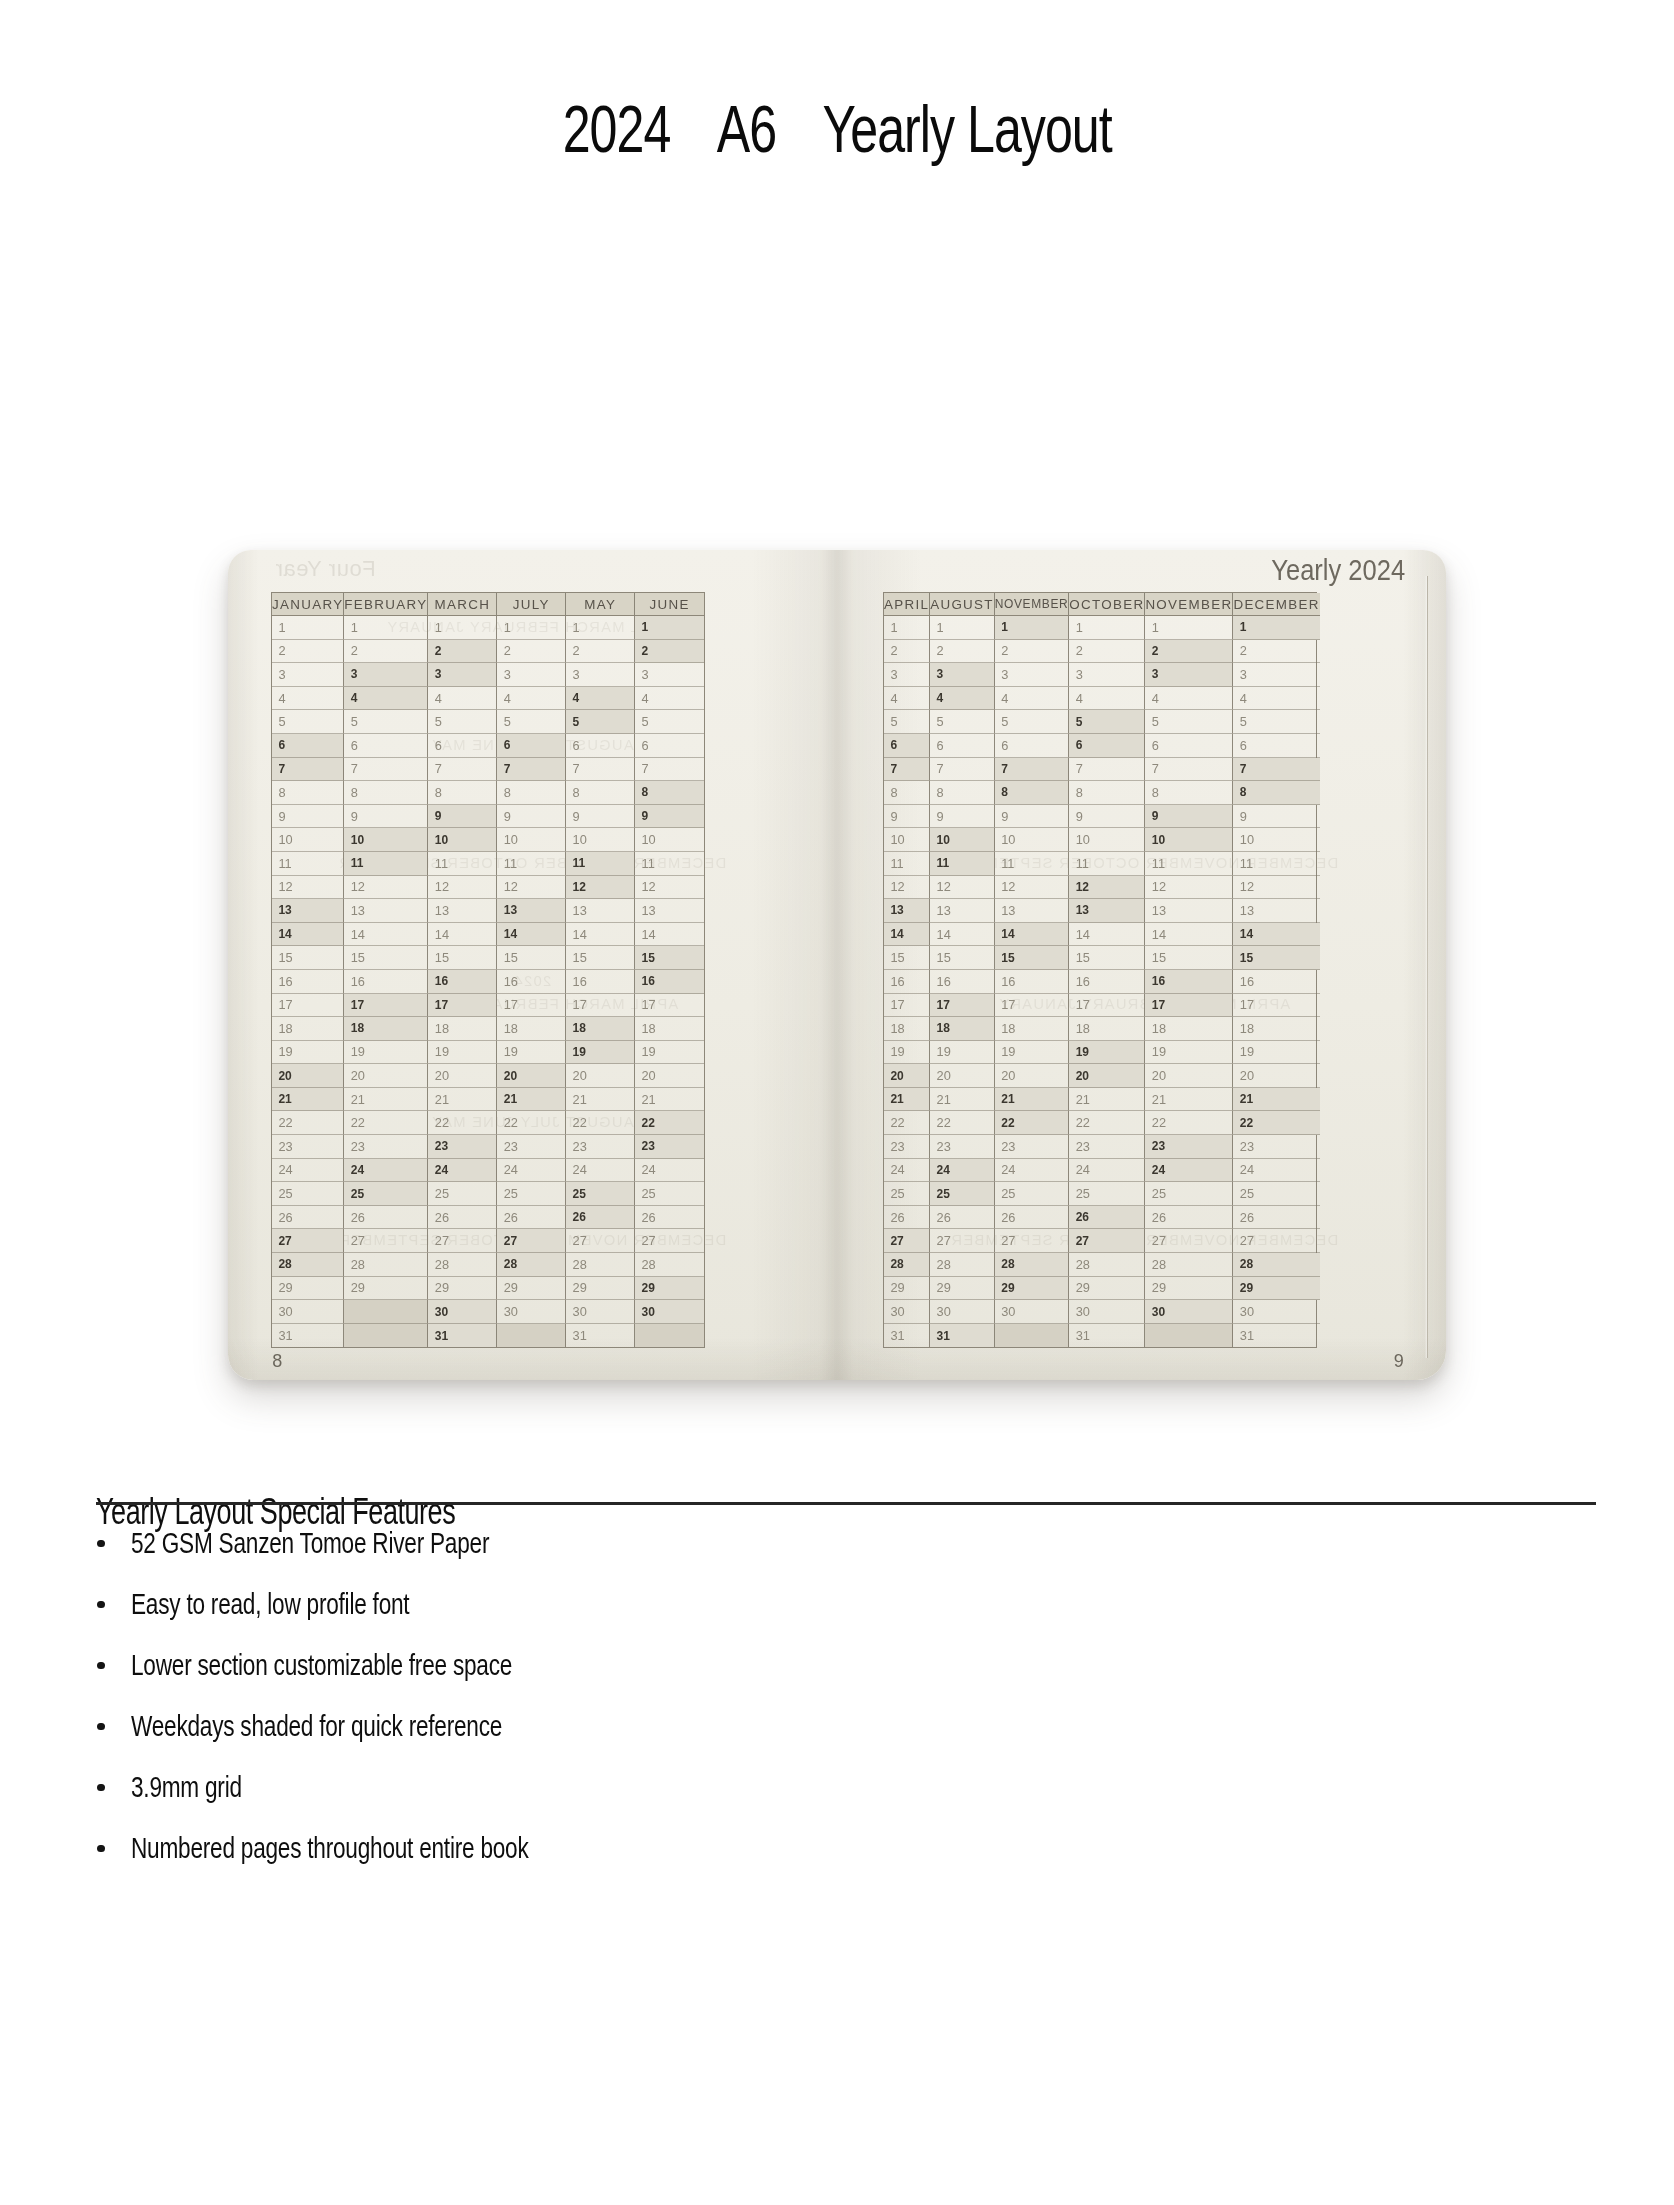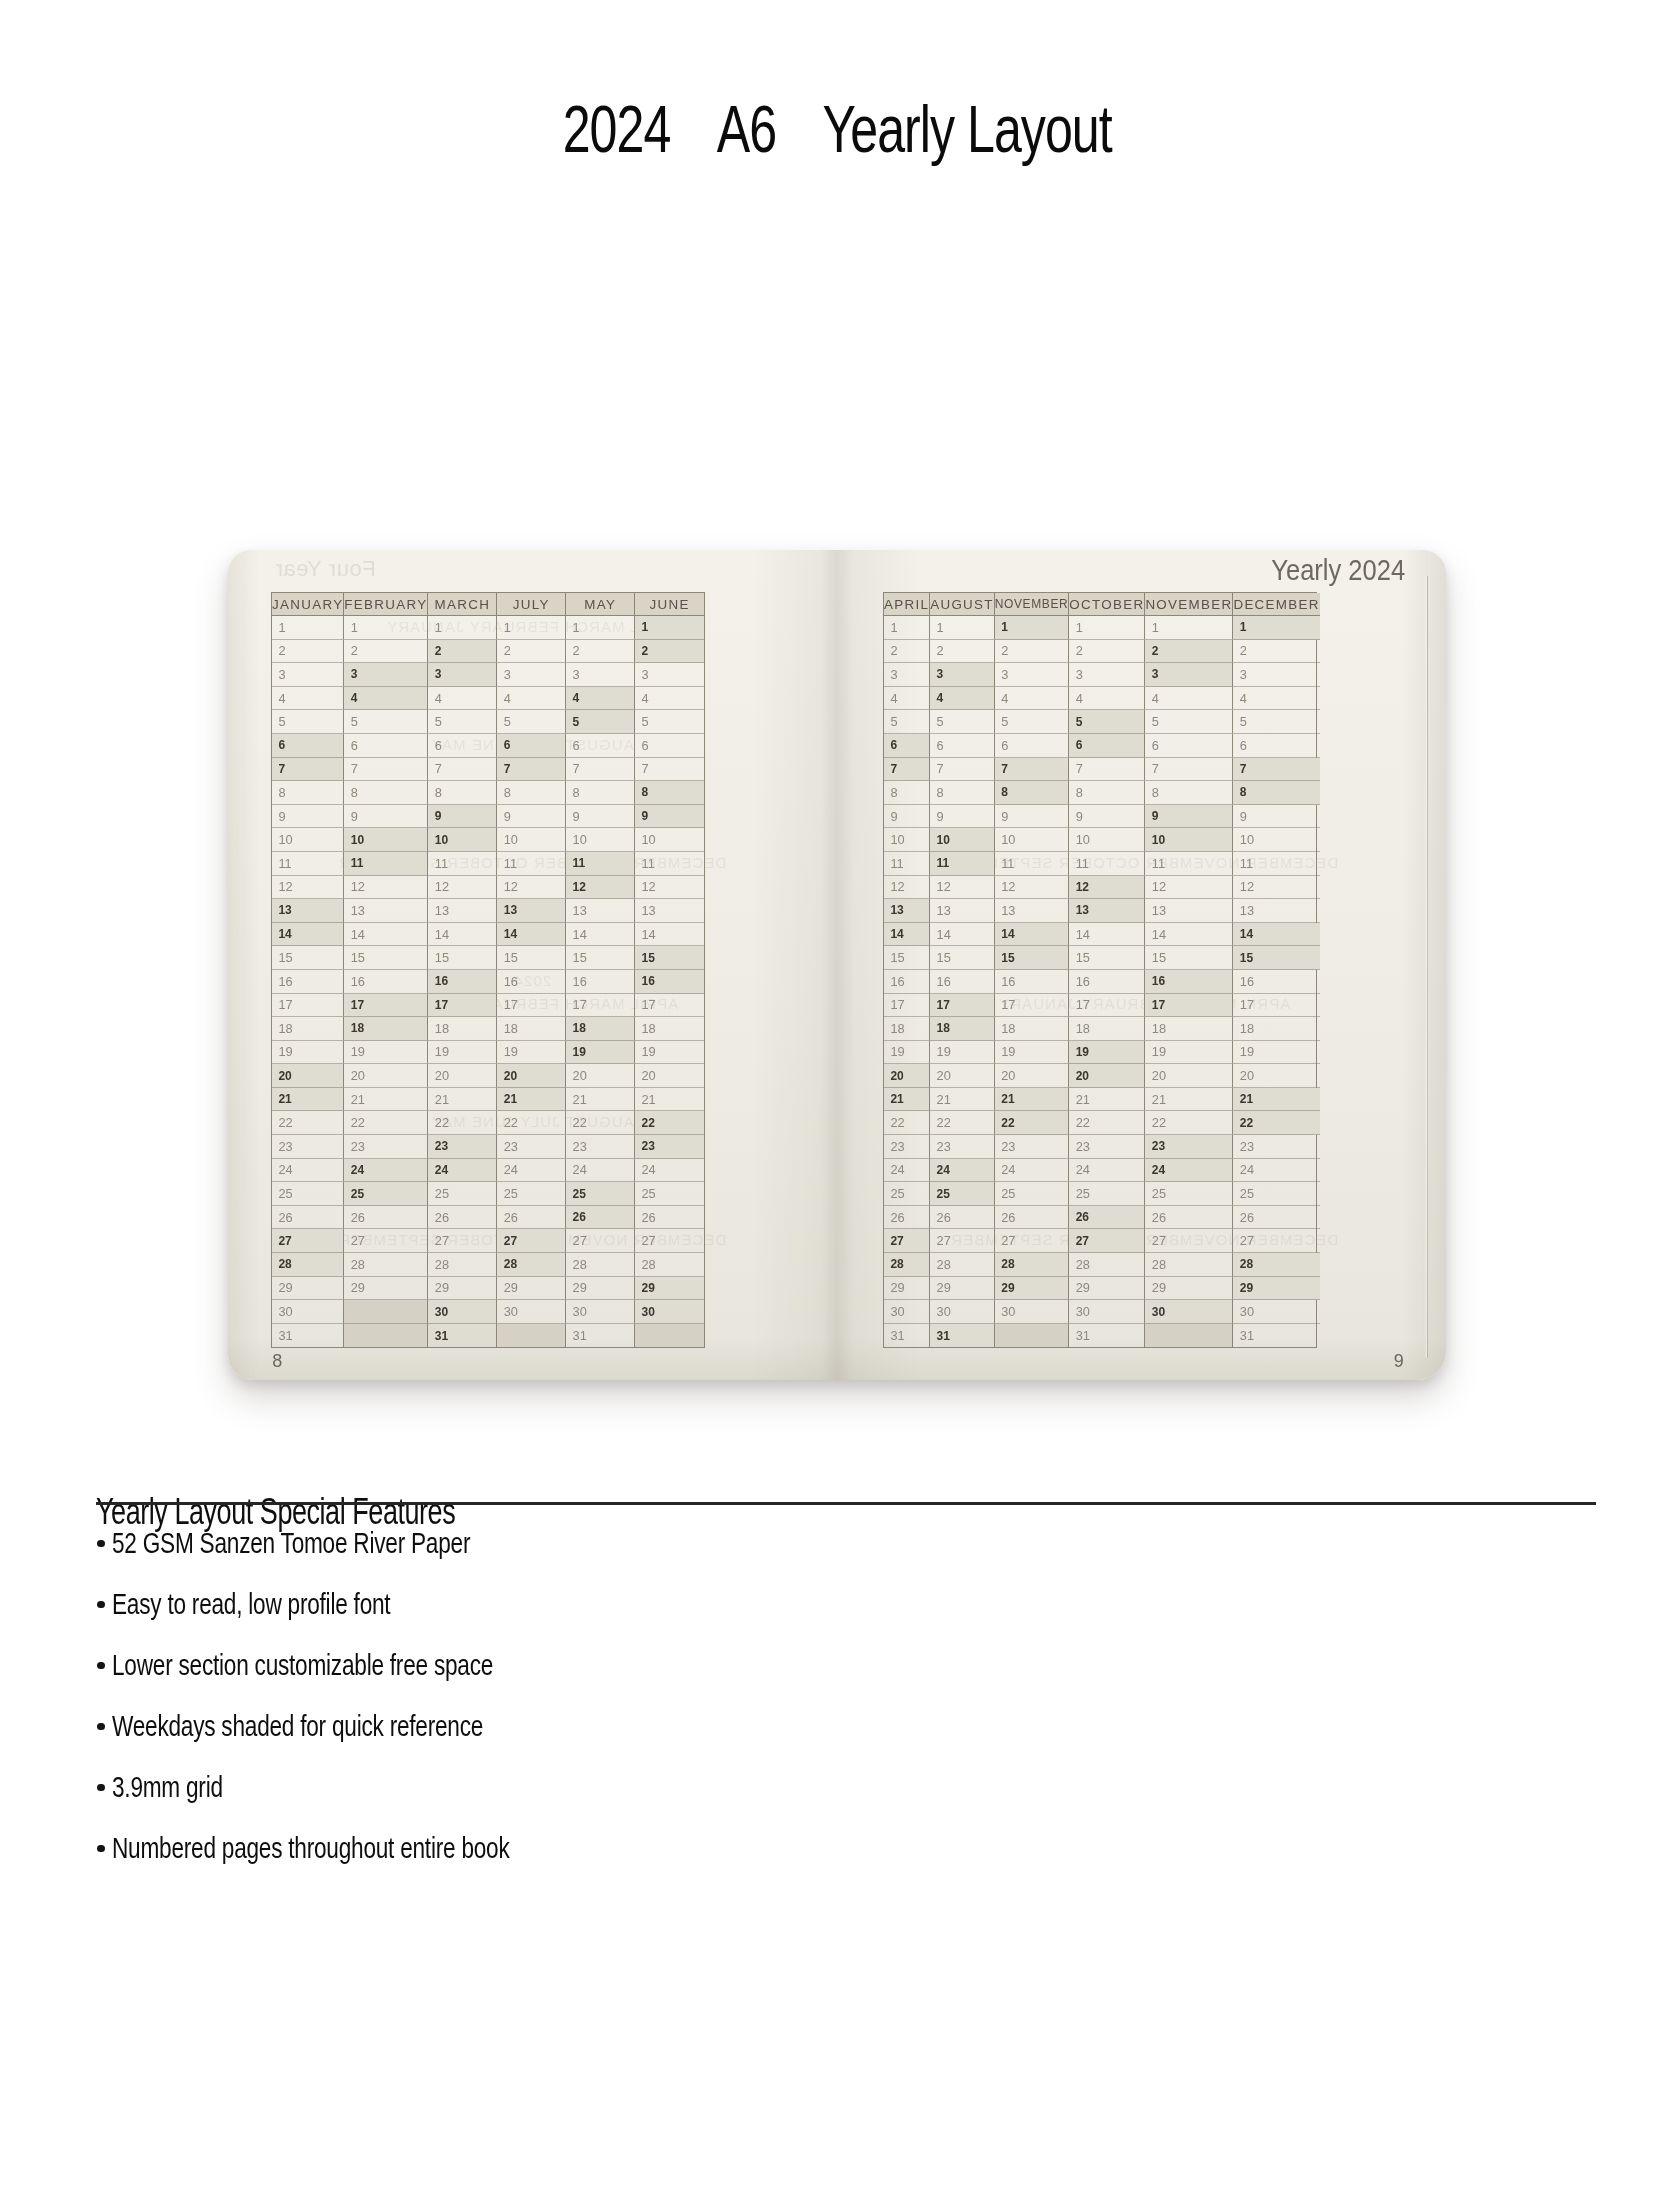"52 GSM Sanzen Tomoe River" .features-list li { gap: 7px -> 26px }
